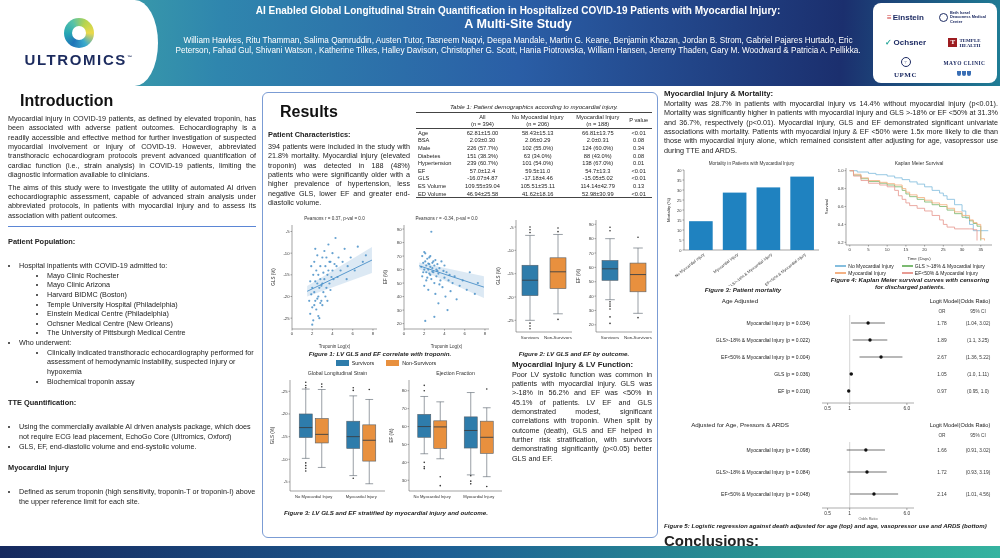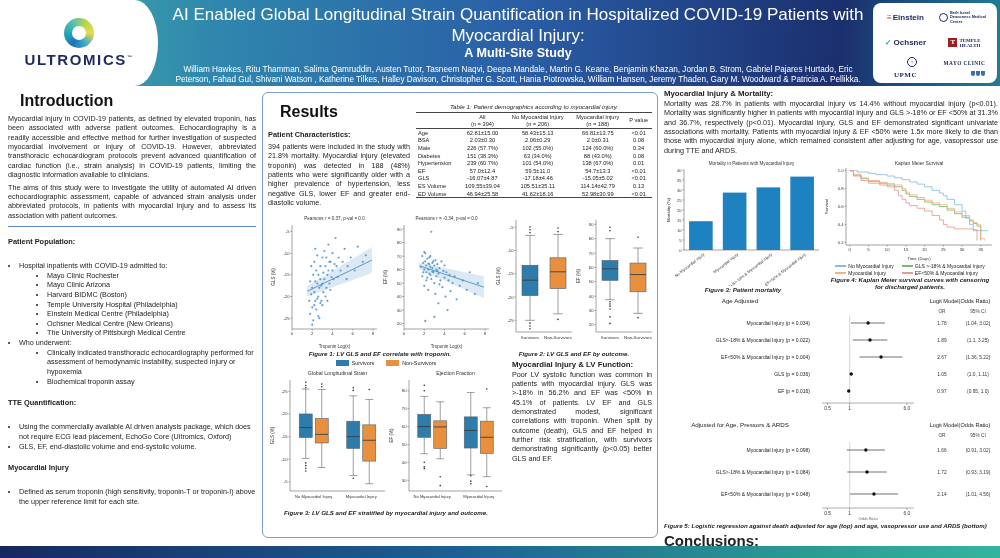"AI Enabled Global Longitudinal Strain" .t1 { font-size: 17px -> 10px; font-weight: 400 -> 700 }
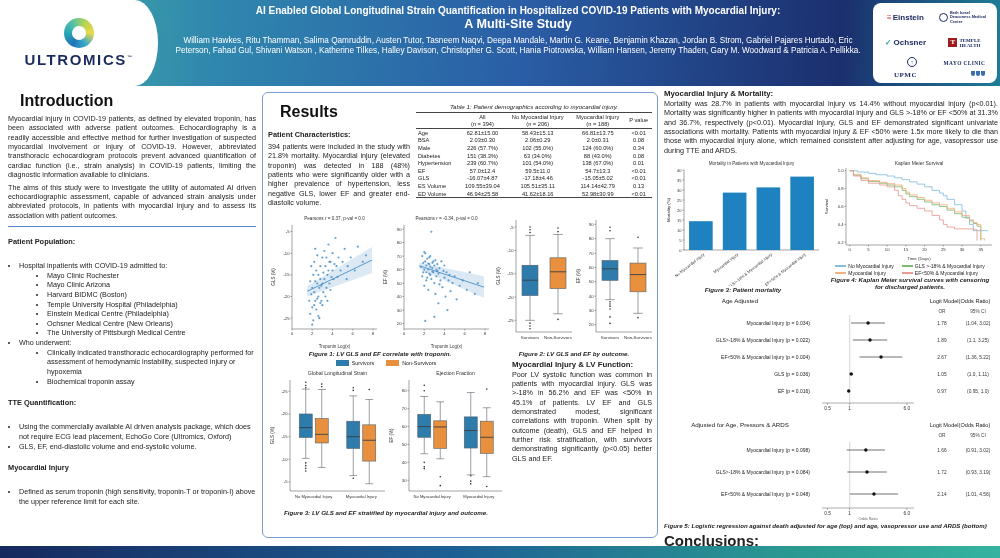"UPMC" .lgv { align-items: flex-end -> center }
